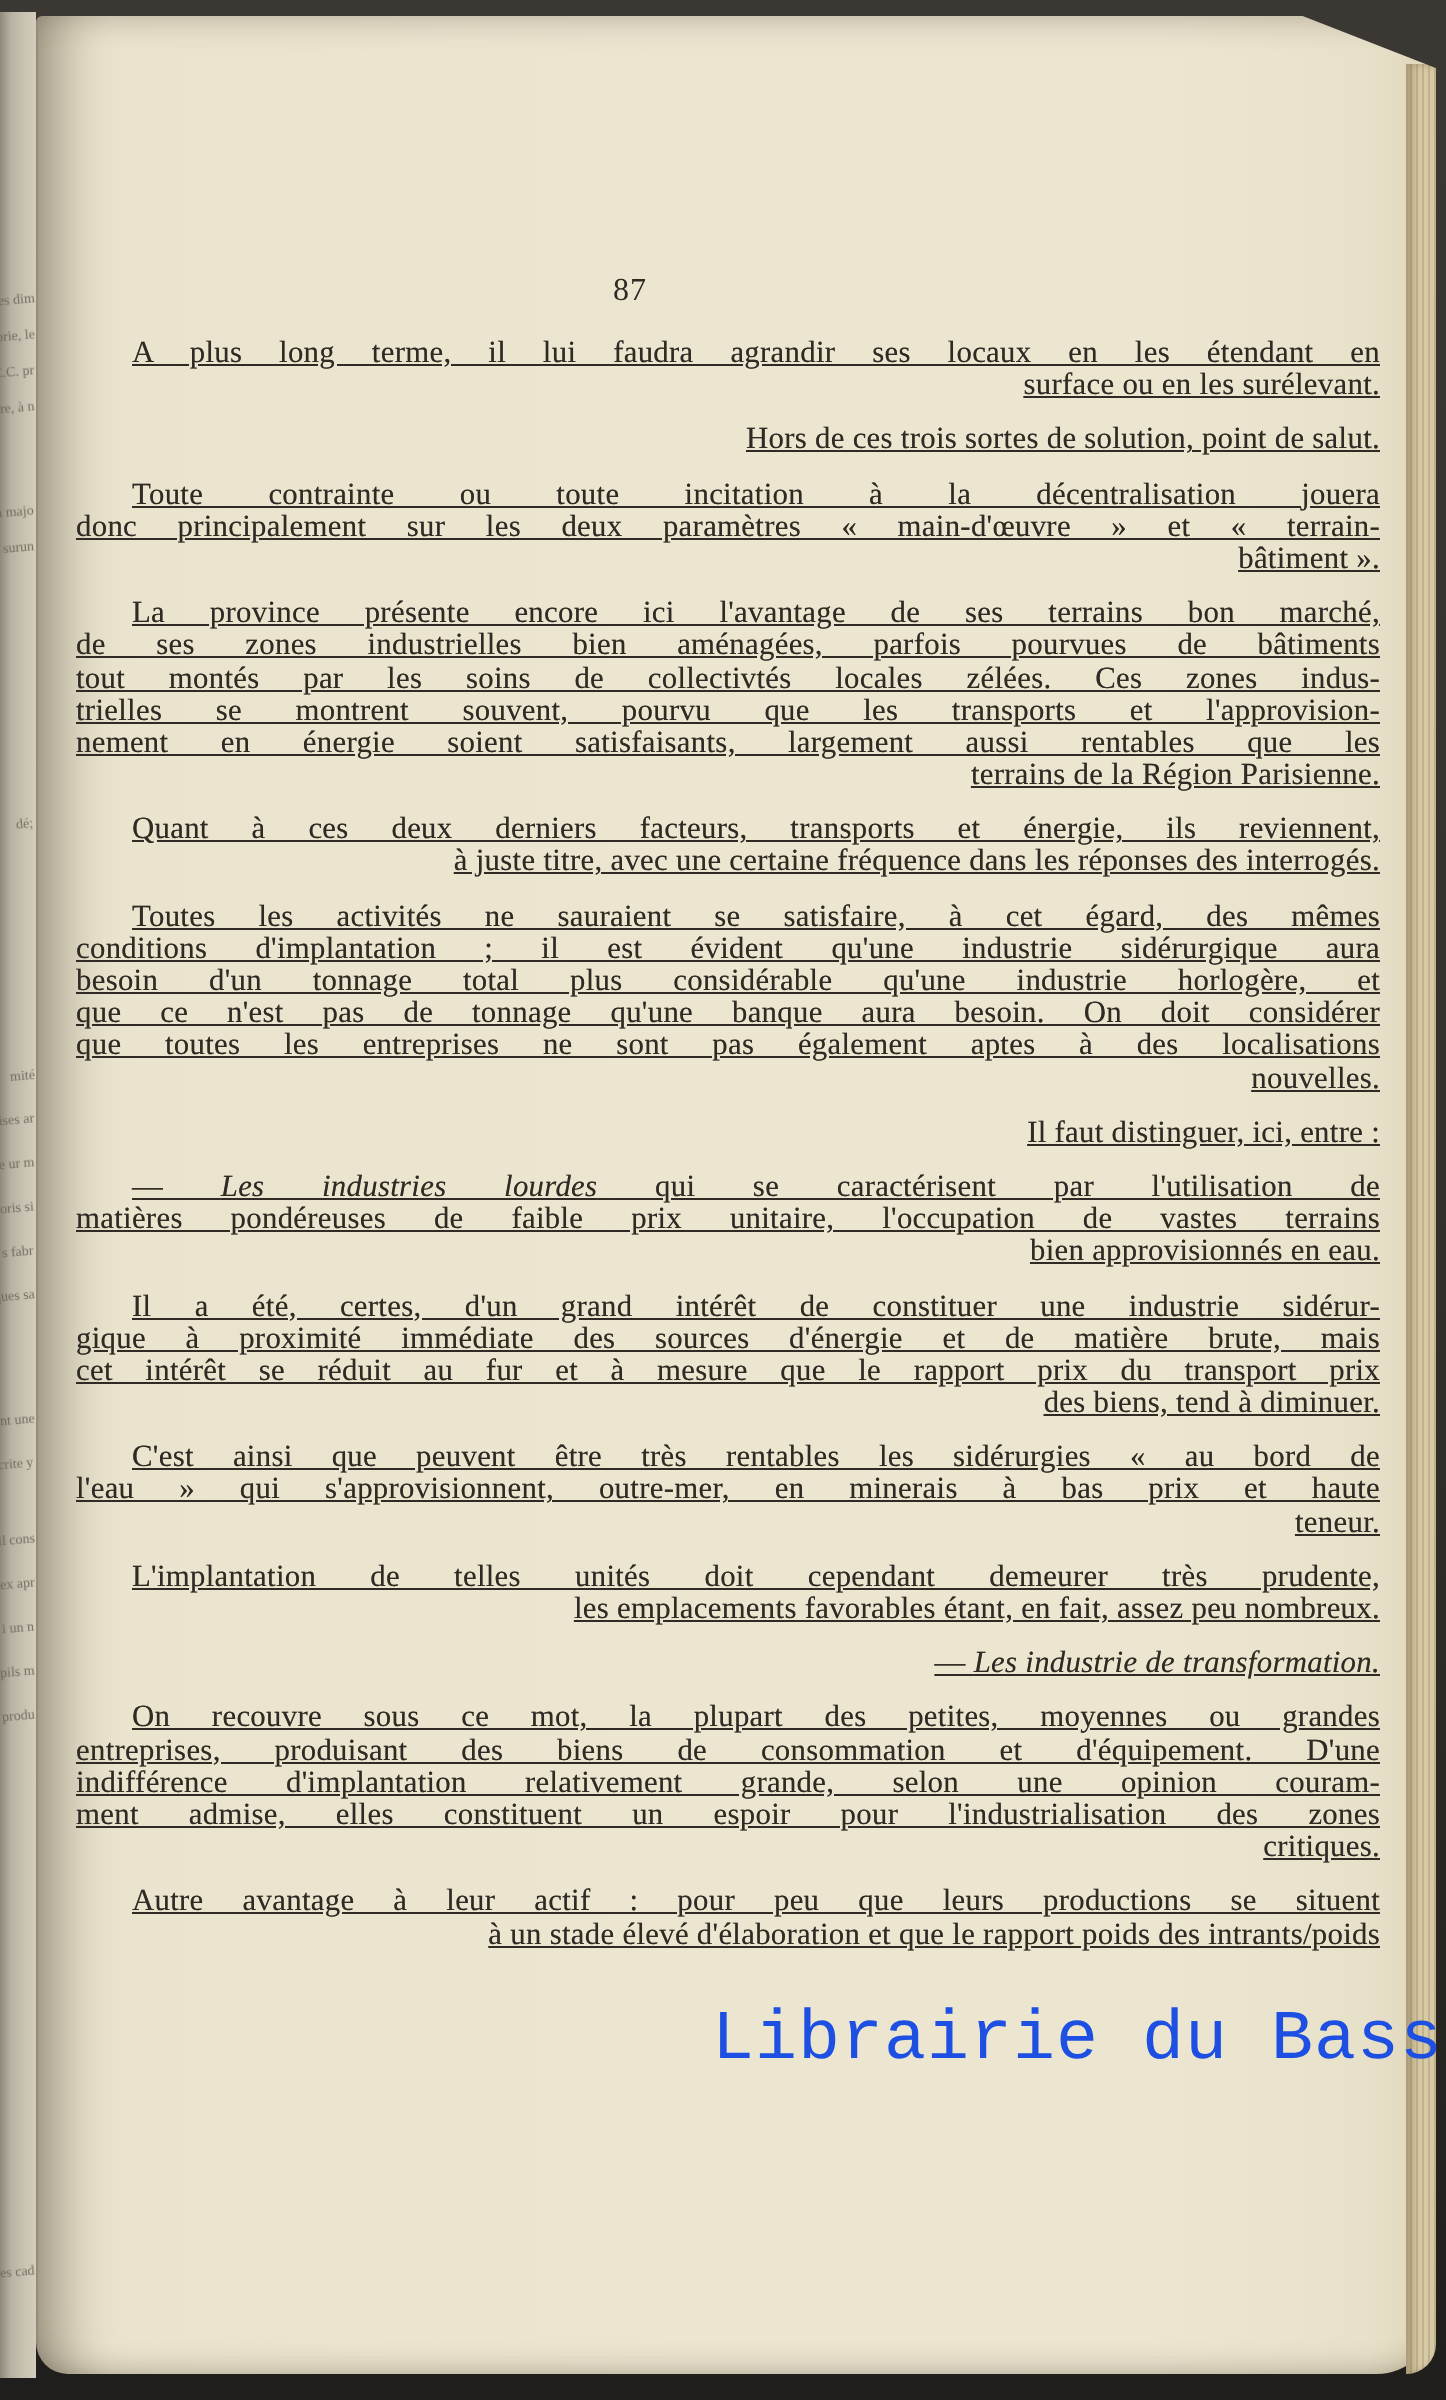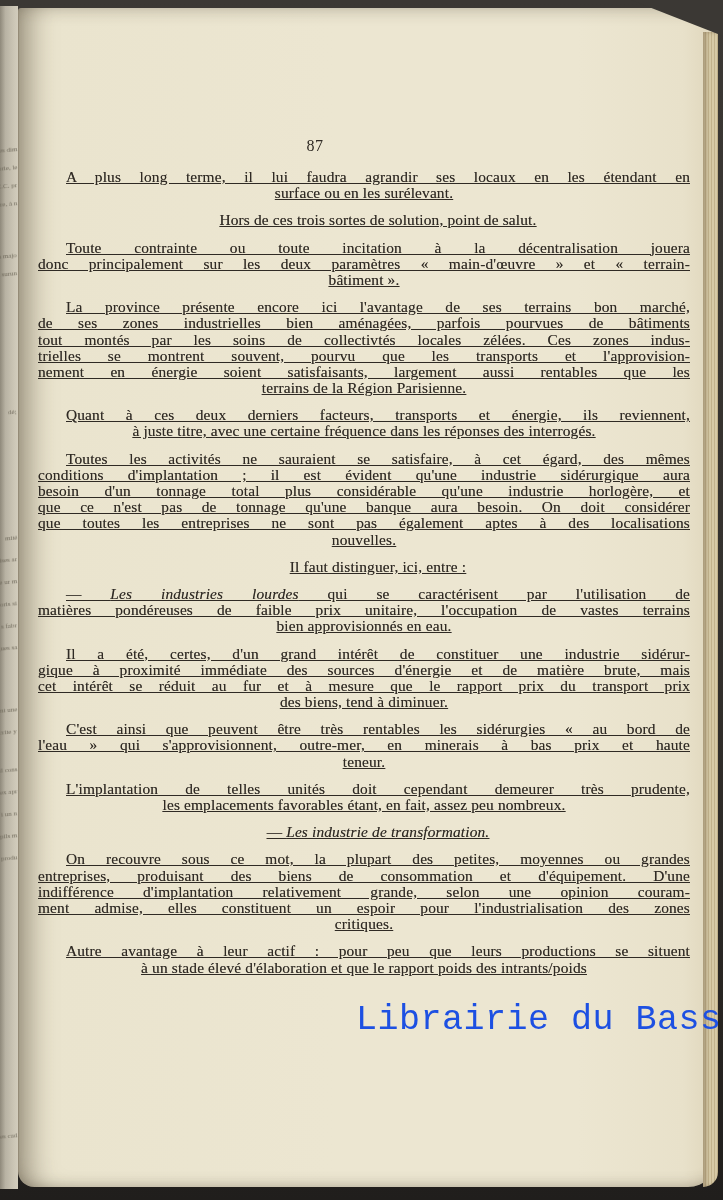"surface ou en les surélevant." .line { text-align: center -> right }
